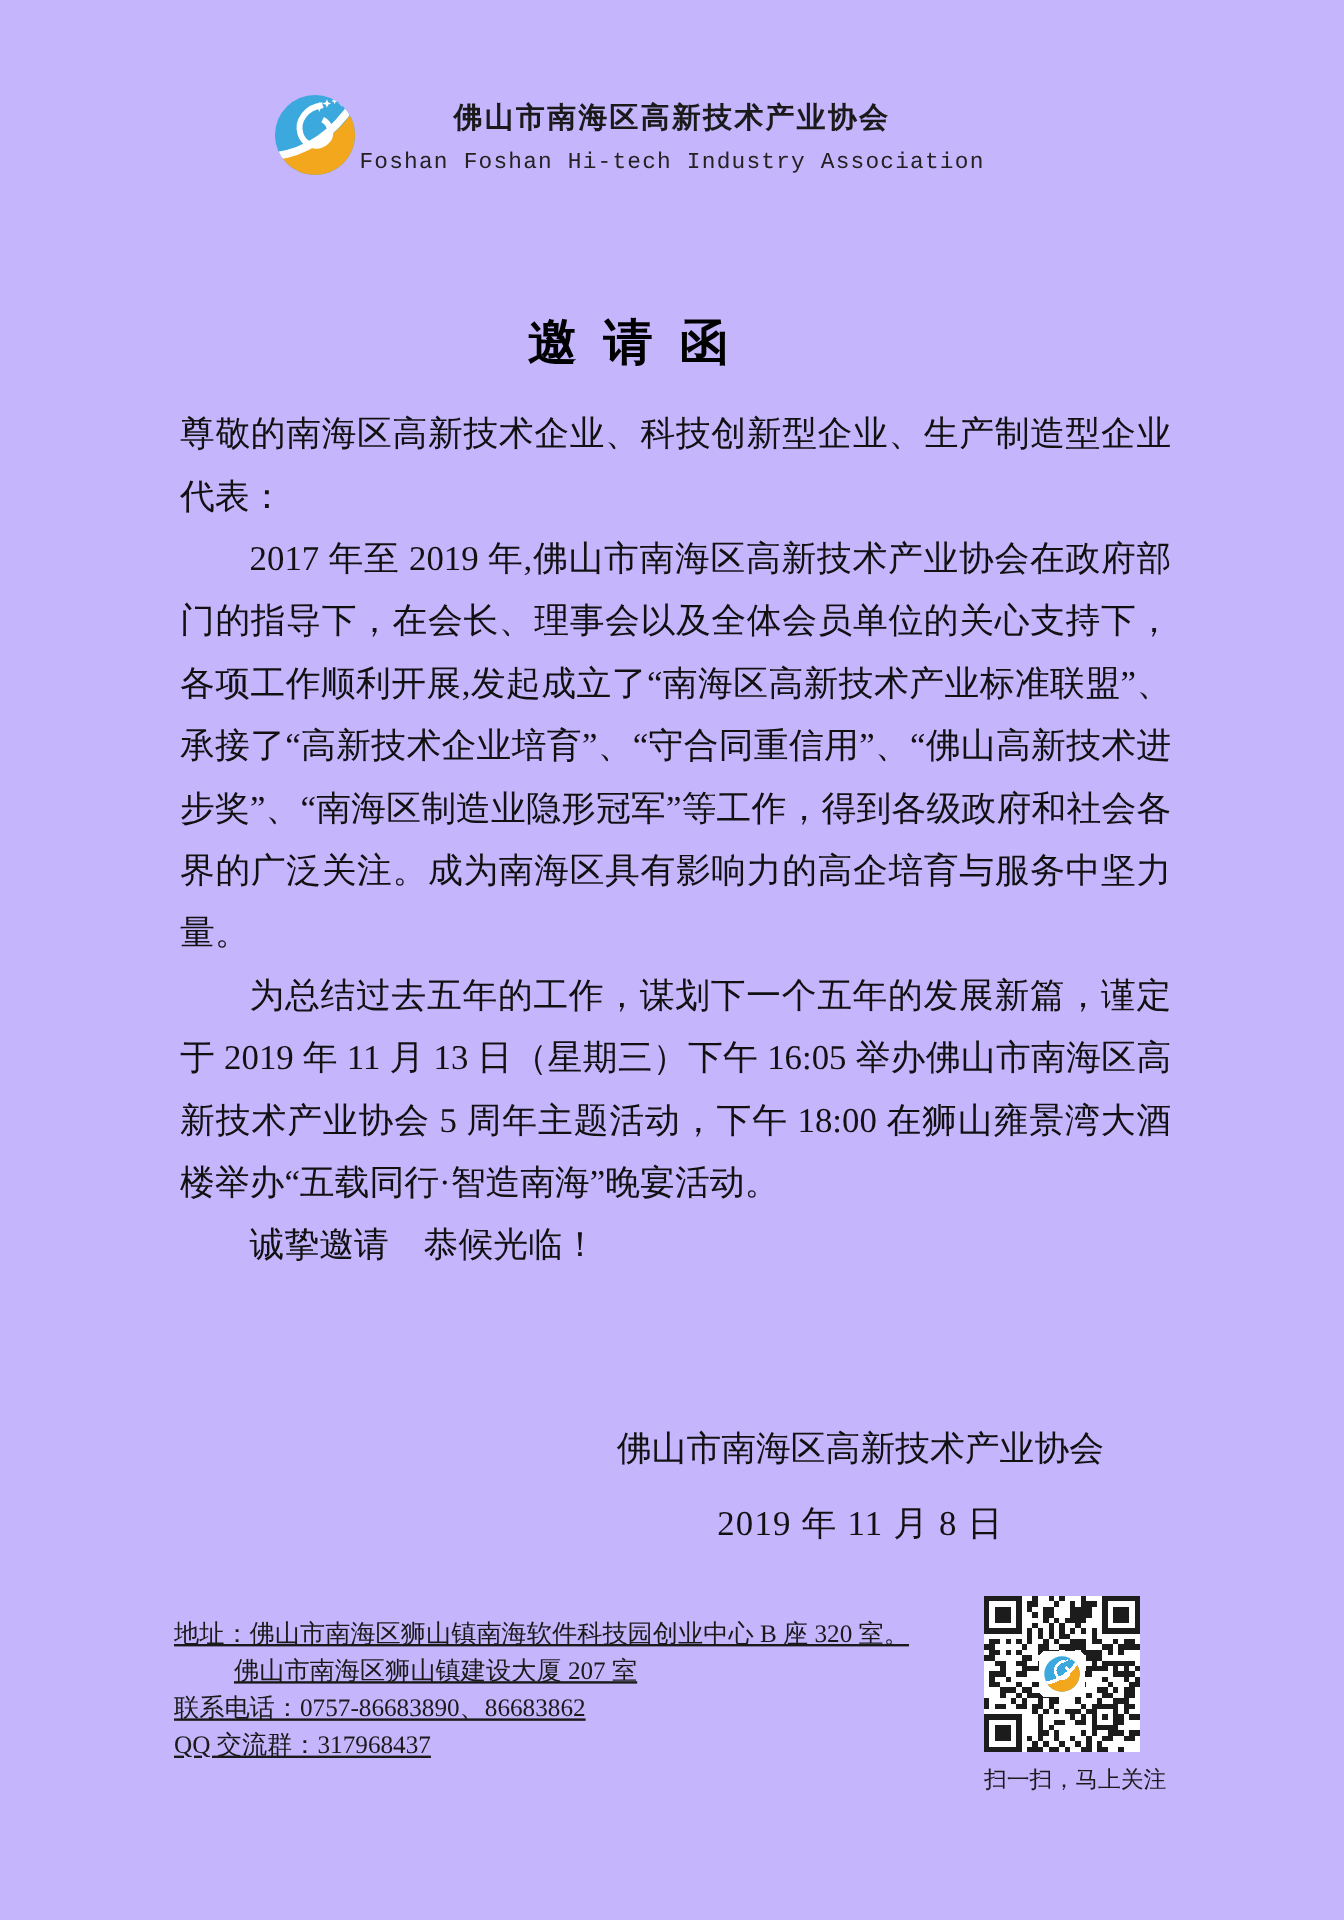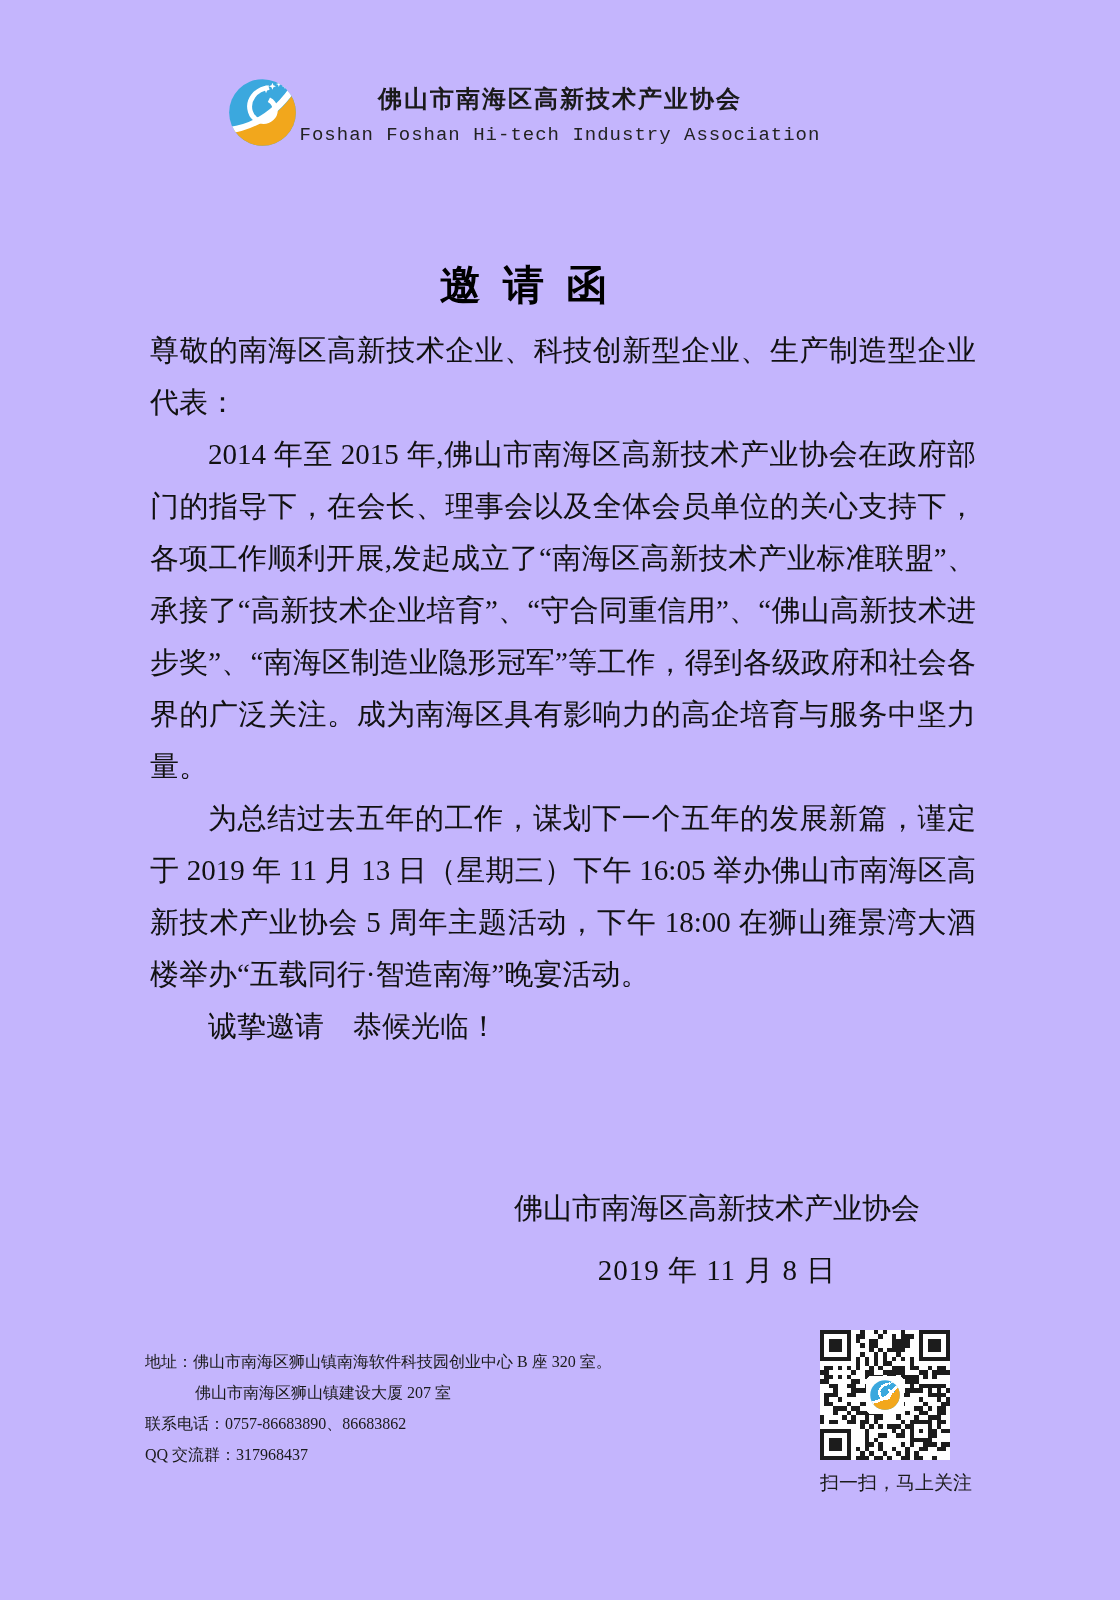"尊敬的南海区高新技术企业、科技创新型企业、生产制造型企业代表：" .body-text { top: 324px -> 336px }
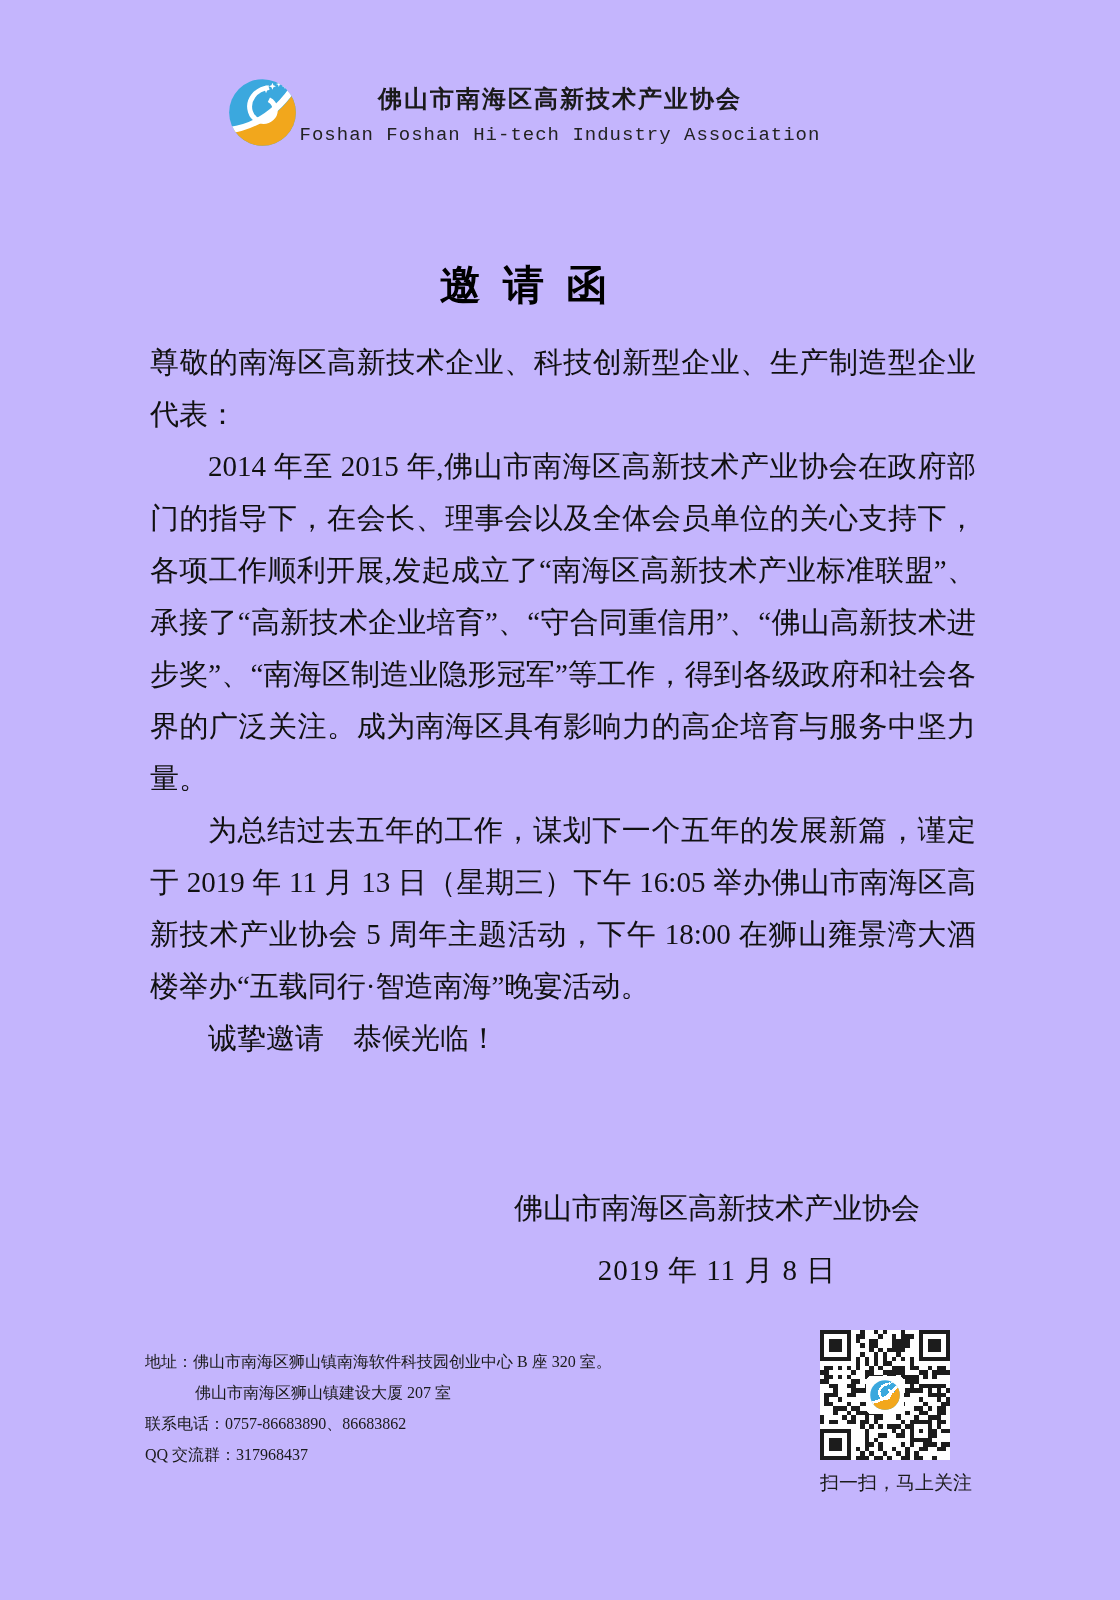"2014 年至 2015" p.indent { text: 2014 年至 2015 -> 2017 年至 2019 }
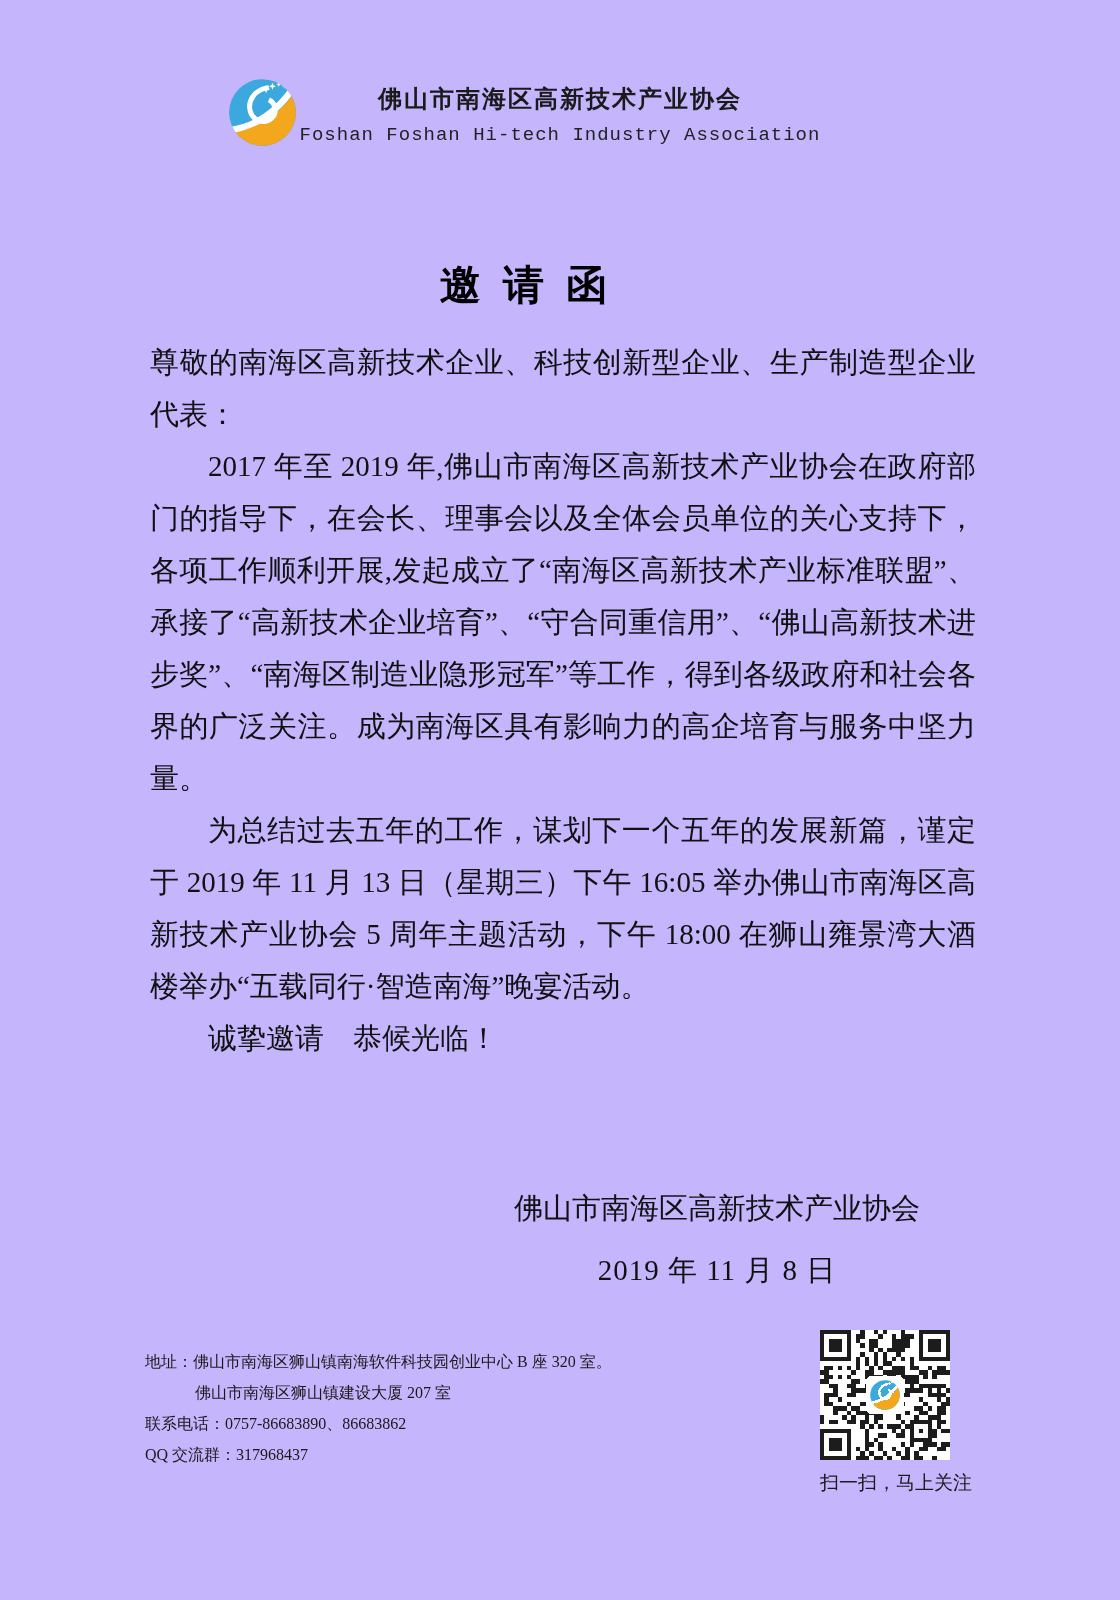"地址：佛山市南海区狮山镇南海软件科技园创业中心 B 座 320 室。" .footer-info { font-size: 16px -> 21px; text-decoration: none -> underline }
